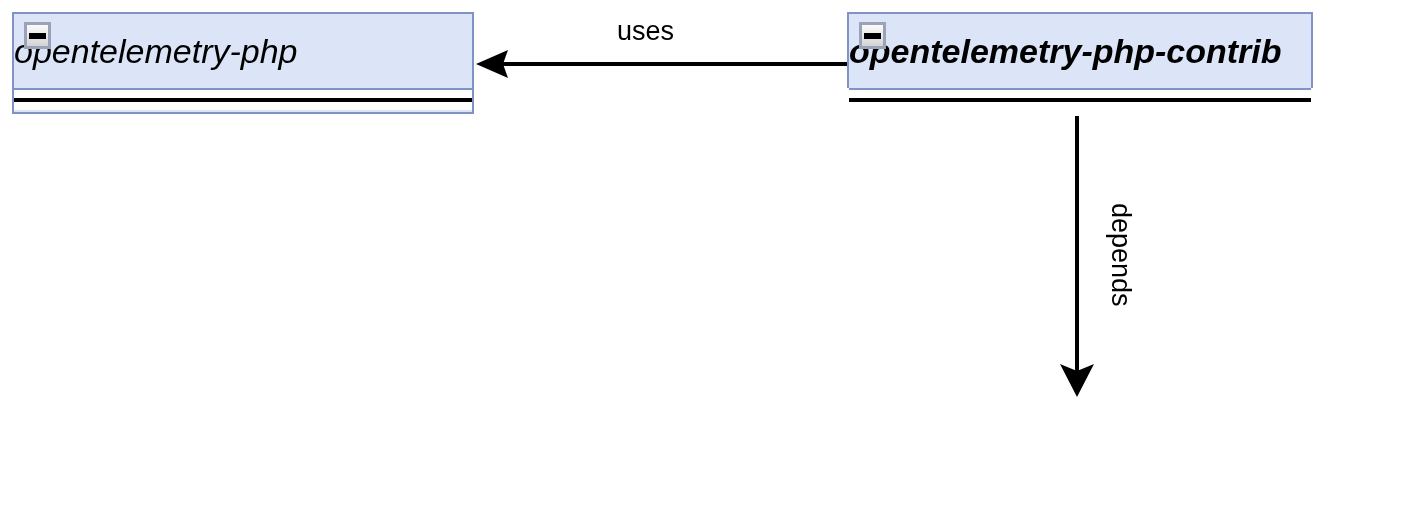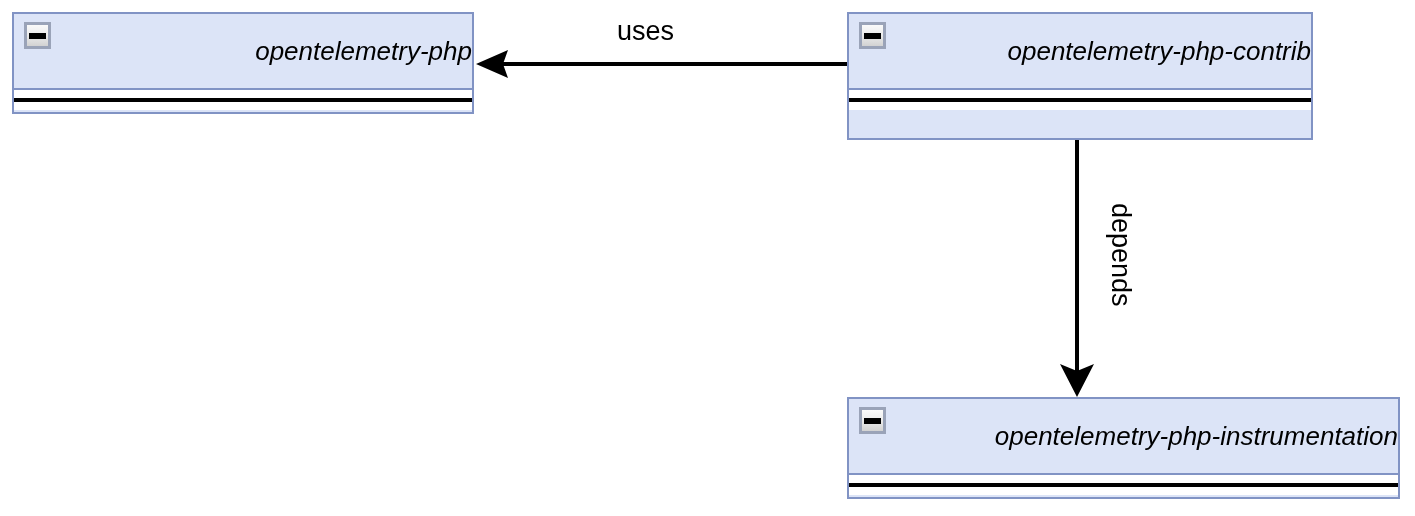"opentelemetry-php" .pkg-title { font-size: 26px -> 34px; text-align: right -> left }
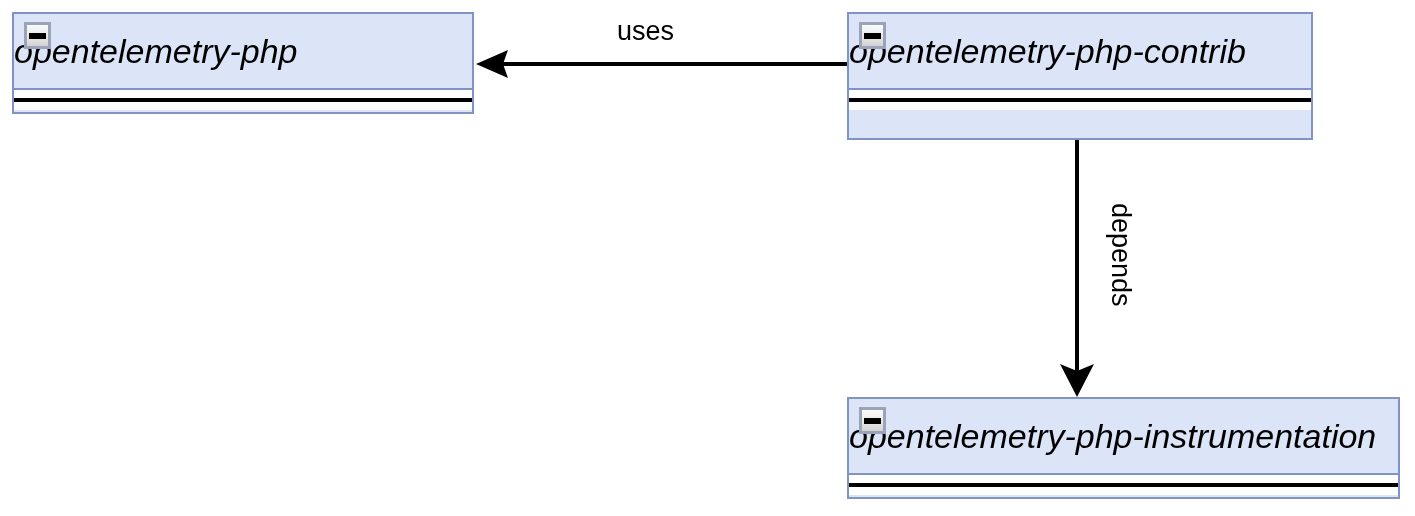"opentelemetry-php-contrib" div.pkg { font-weight: none -> bold; height: 128px -> 76px }
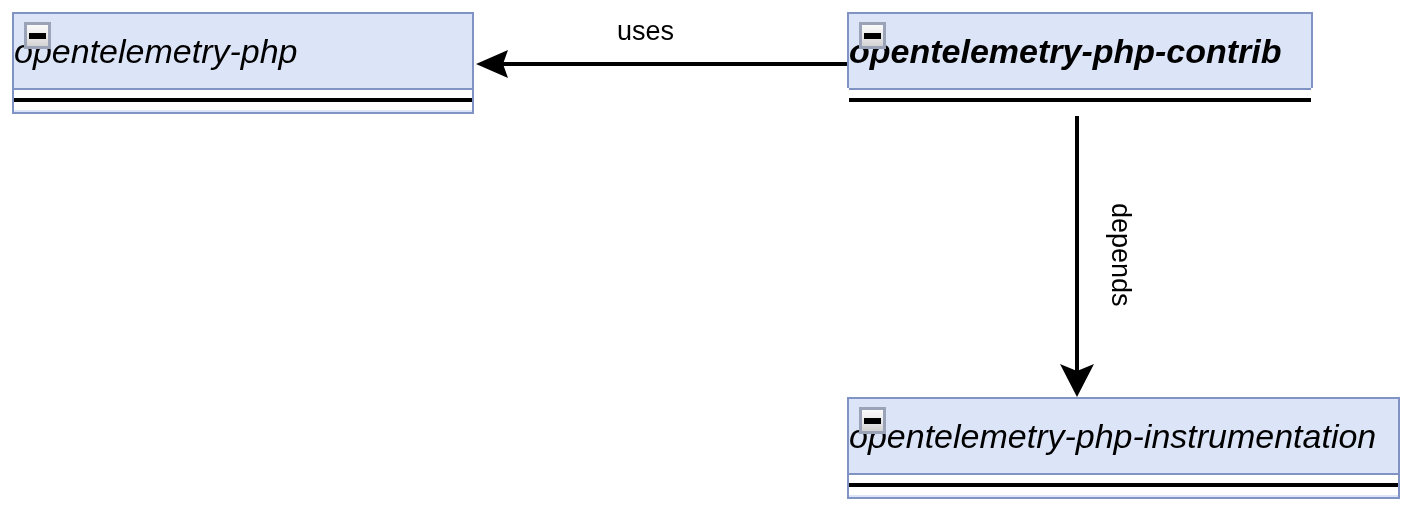"opentelemetry-php-instrumentation" div.pkg { html: <div> <div> <div> <div></div> </div> <div>opentelemetry-php-instrumentation</div> </div> <div></div> </div> -> none }
